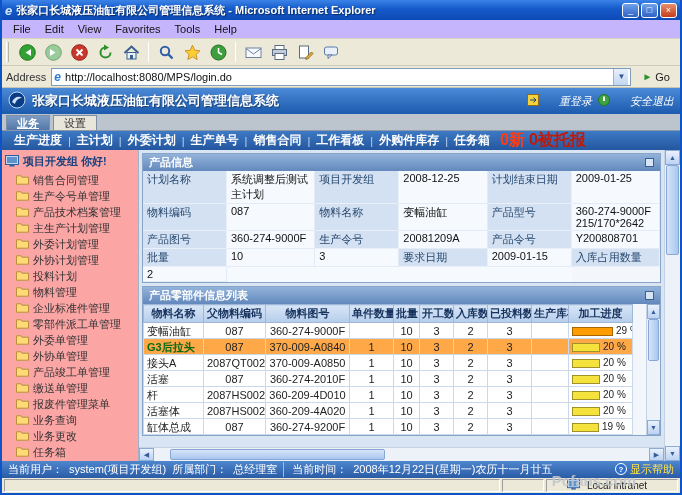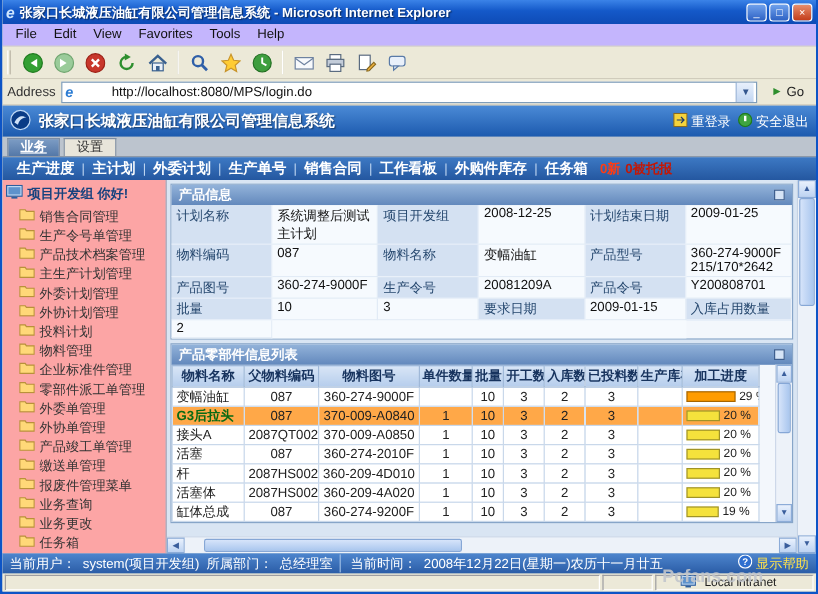"http://localhost:8080/MPS/login.do" .addr-url { margin-left: 28px -> none }
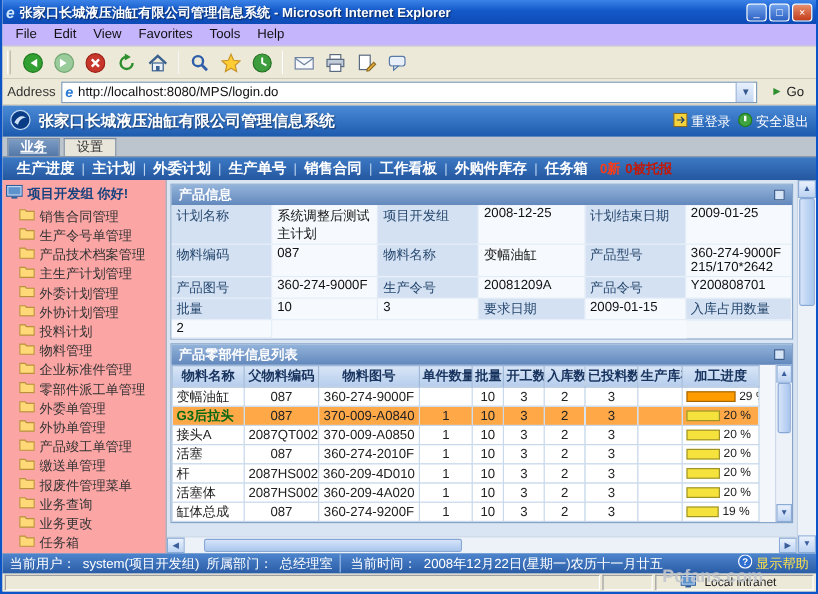"重登录" .hdr-btn { font-style: none -> italic; gap: 3px -> 20px }
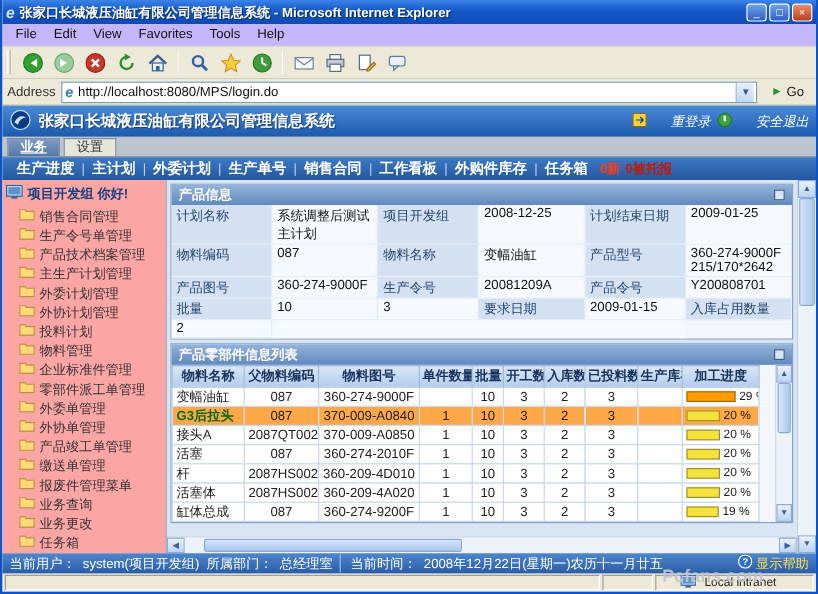"0新" .nav-badge { font-size: 11px -> 16px }
